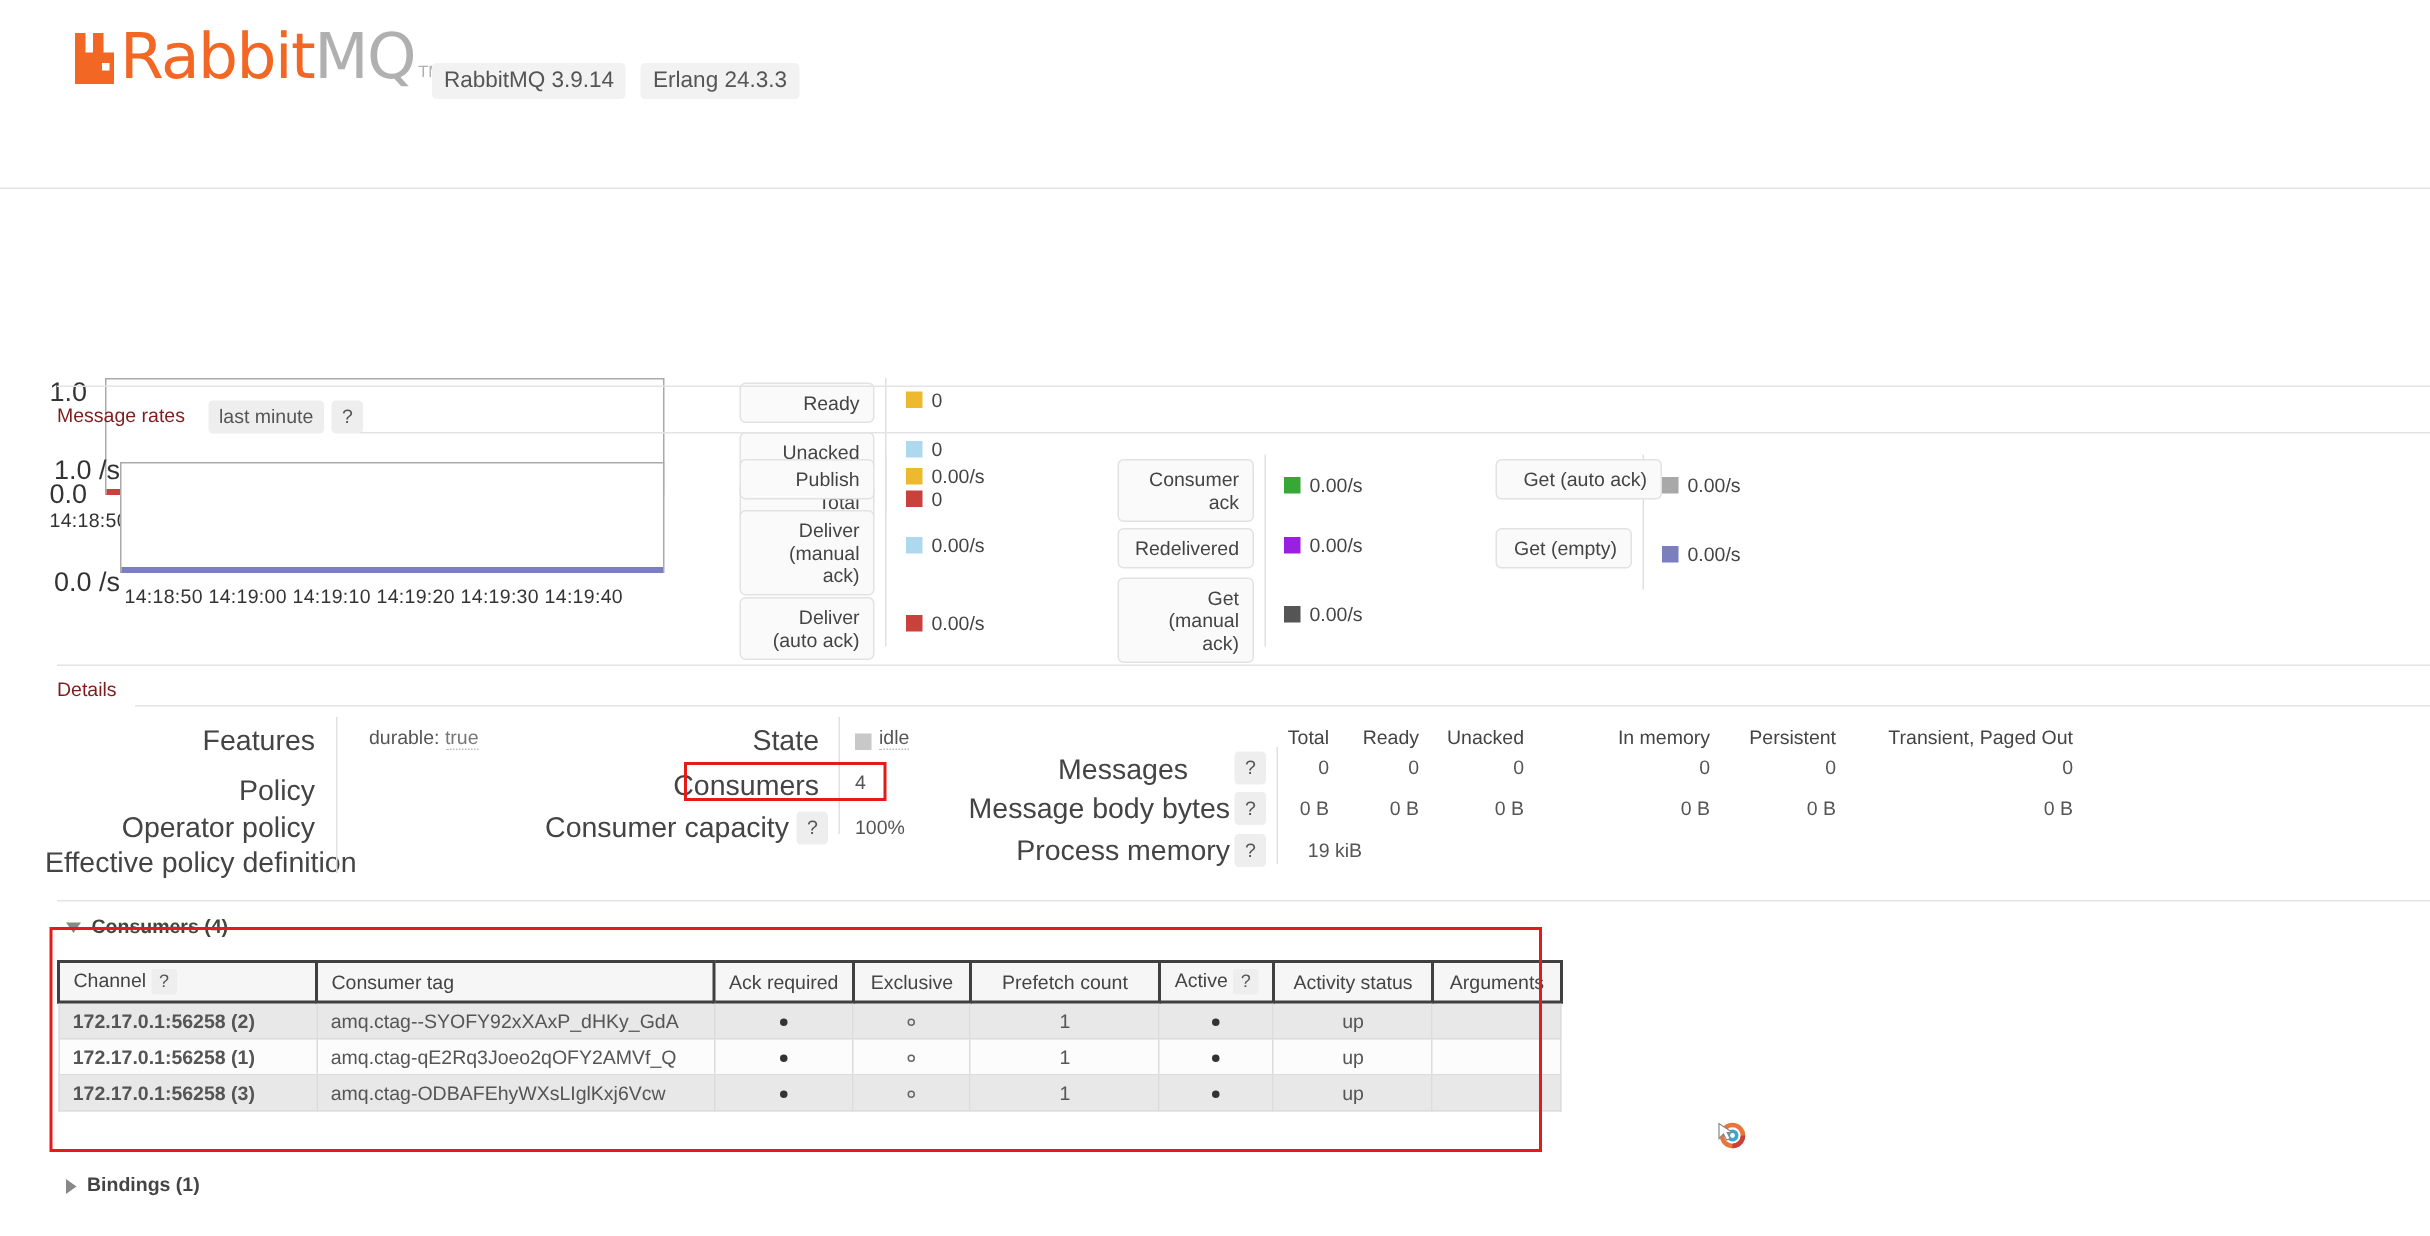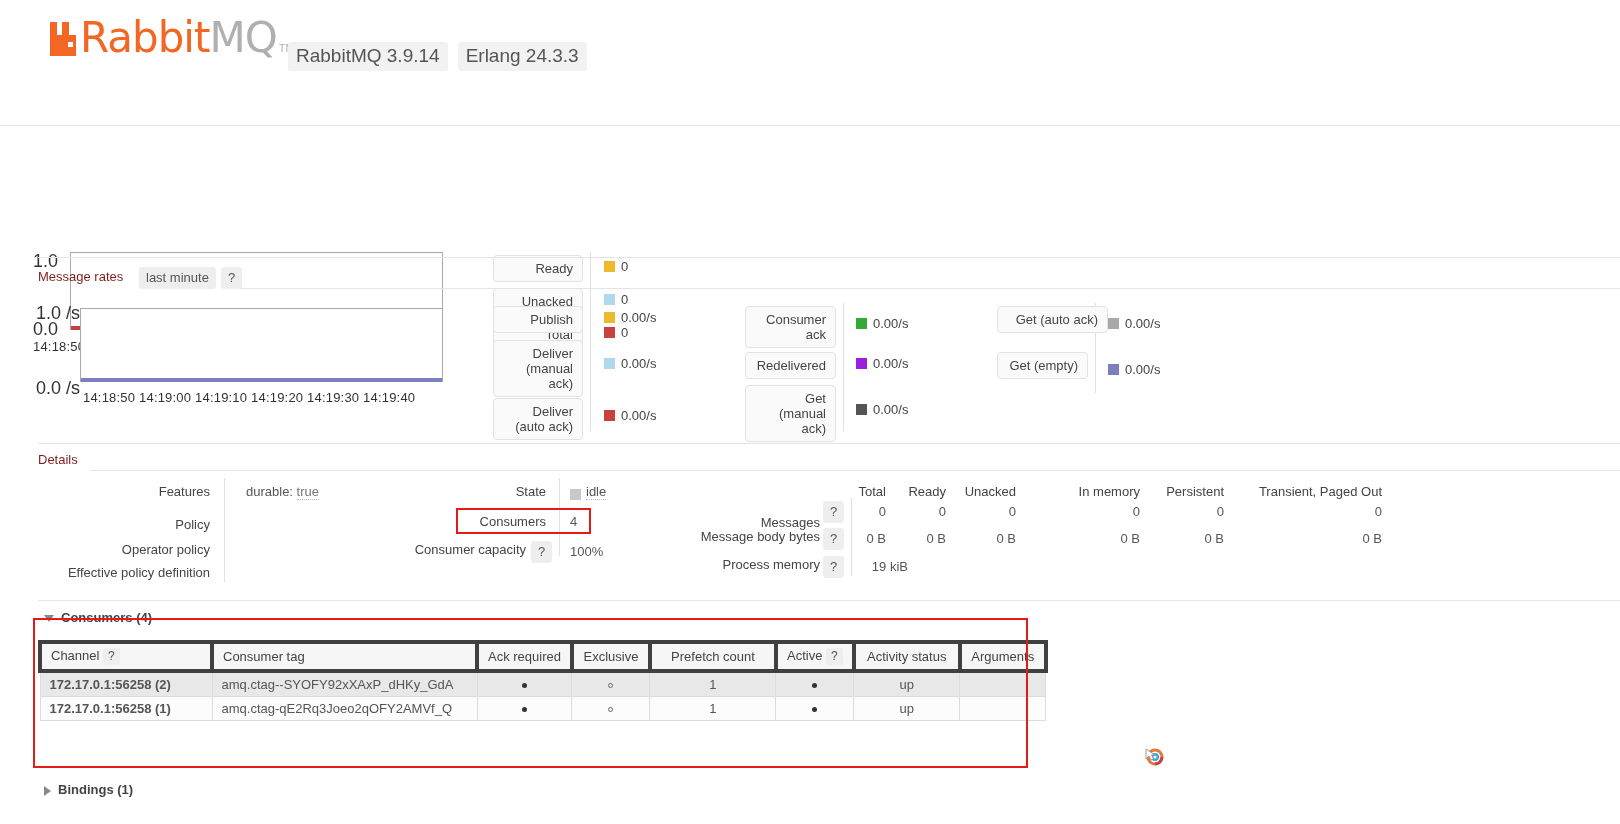"RabbitMQ 3.9.14" .pill { font-size: 19px -> 15px }
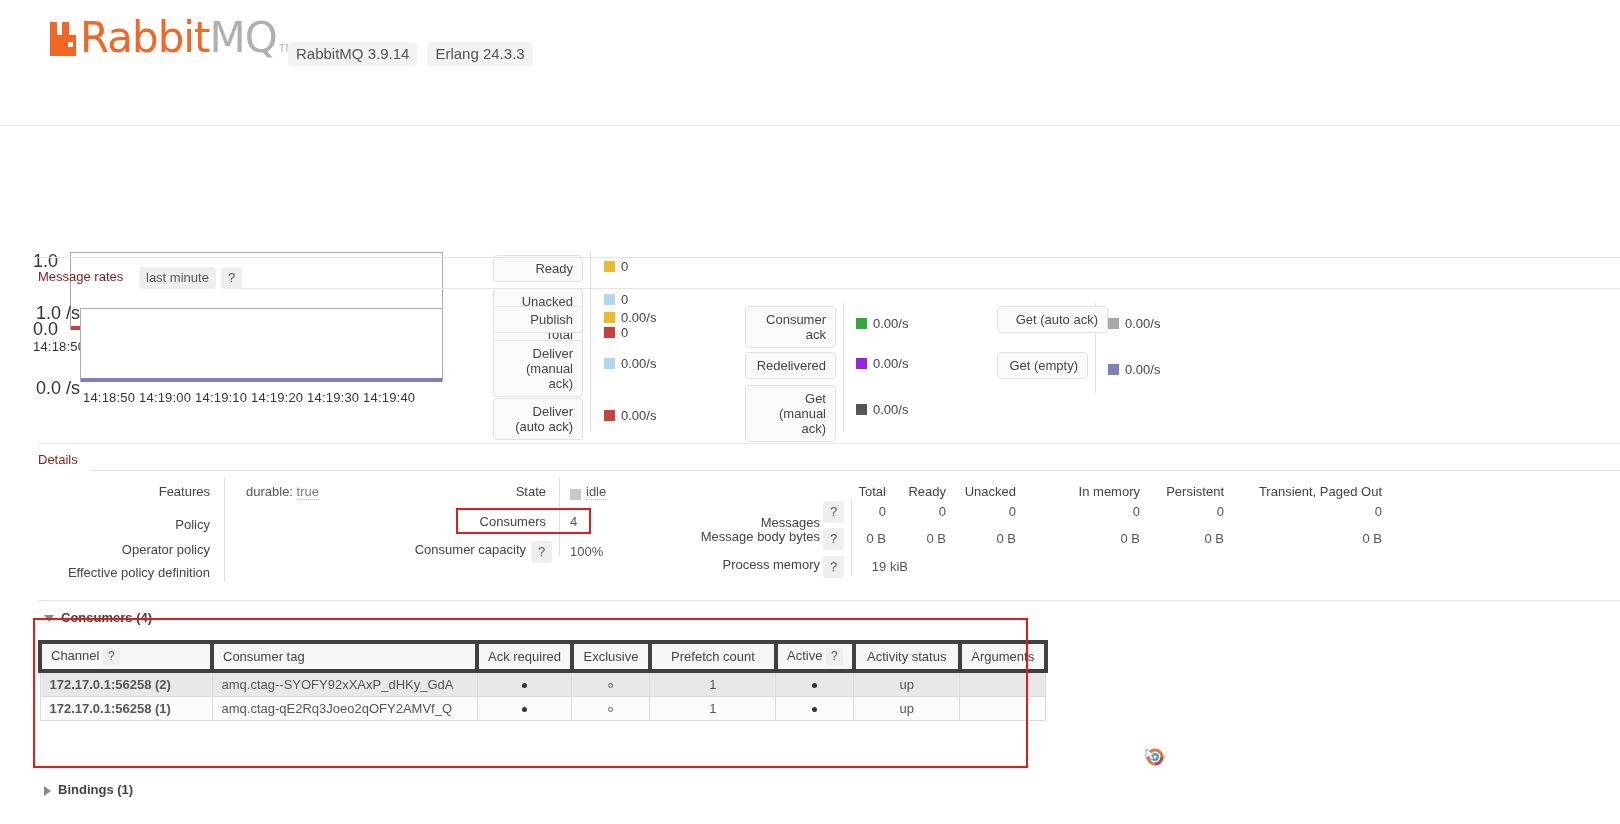"Features" .det-label { font-size: 13px -> 19px }
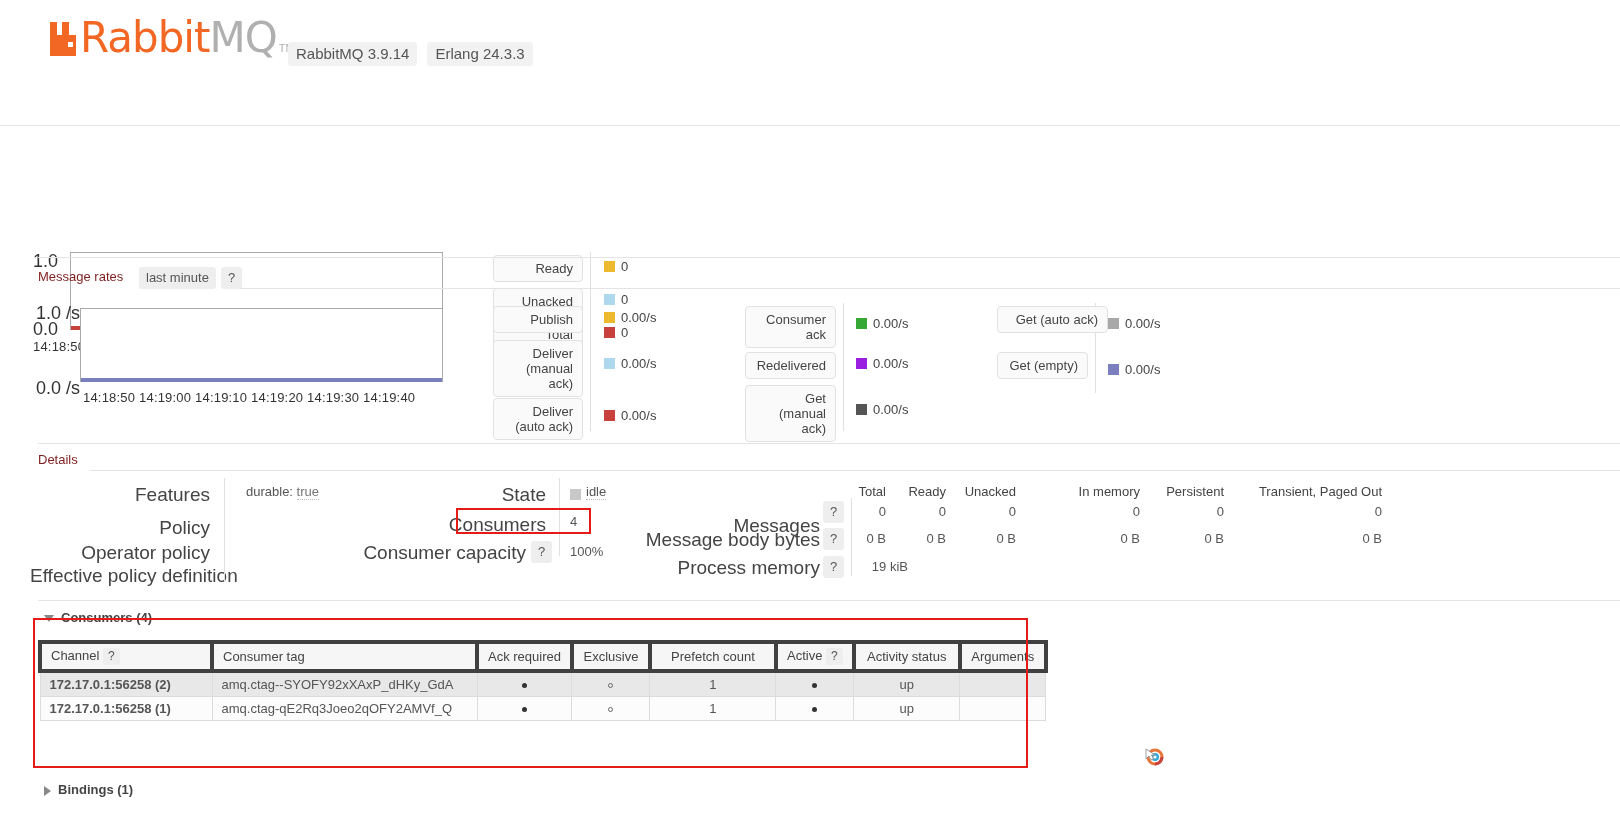"Messages" div.det-label { left: 640px -> 612px; margin-top: 12px -> none }
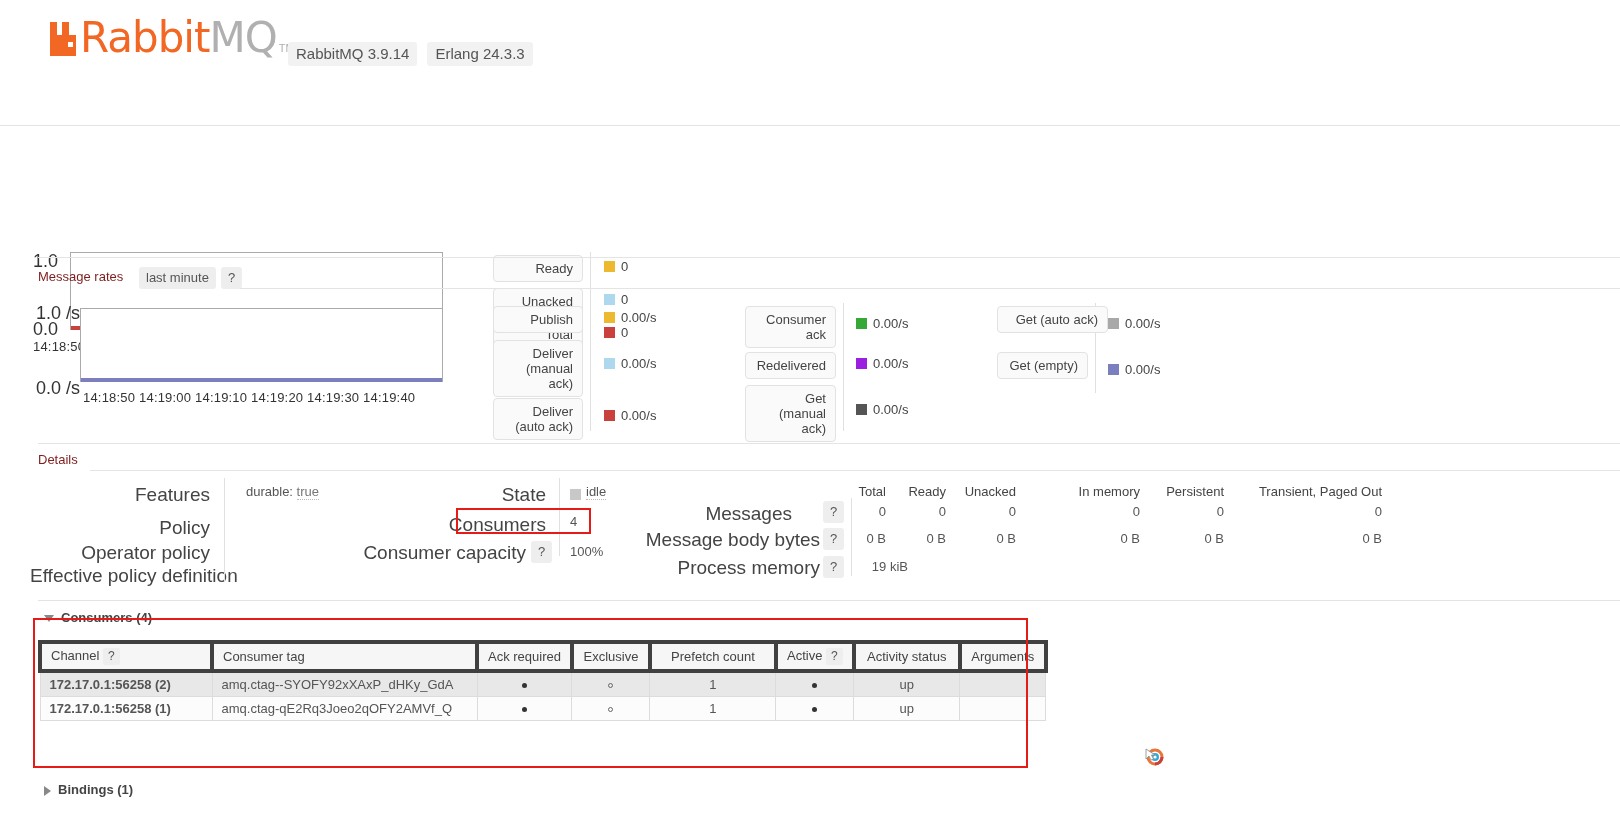"Channel ?" table.ctable th { border: 4px solid #404040 -> 2px solid #404040 }
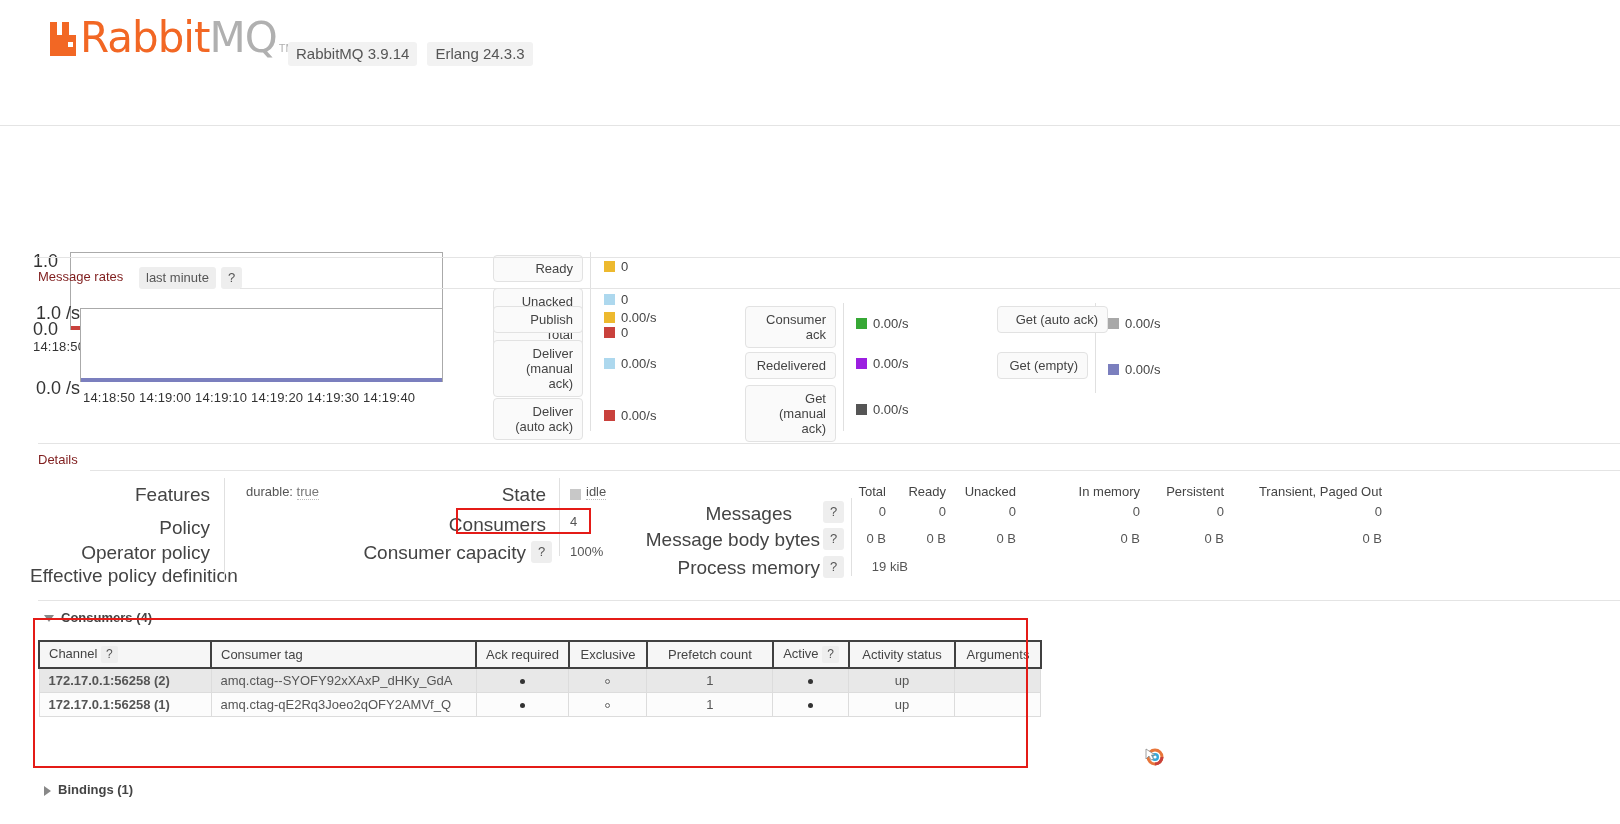"172.17.0.1:56258 (3)" tr.odd { html: none -> <tr> <td>172.17.0.1:56258 (3)</td> <td>amq.ctag-ODBAFEhyWXsLIglKxj6Vcw</td> <td><span></span></td> <td><span></span></td> <td>1</td> <td><span></span></td> <td>up</td> <td></td> </tr> }
